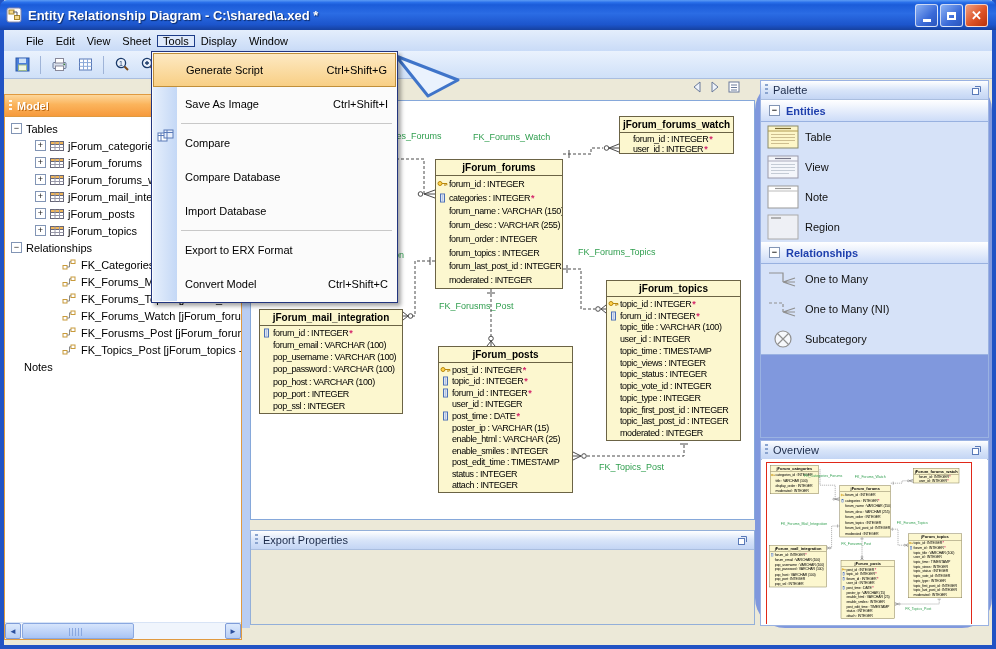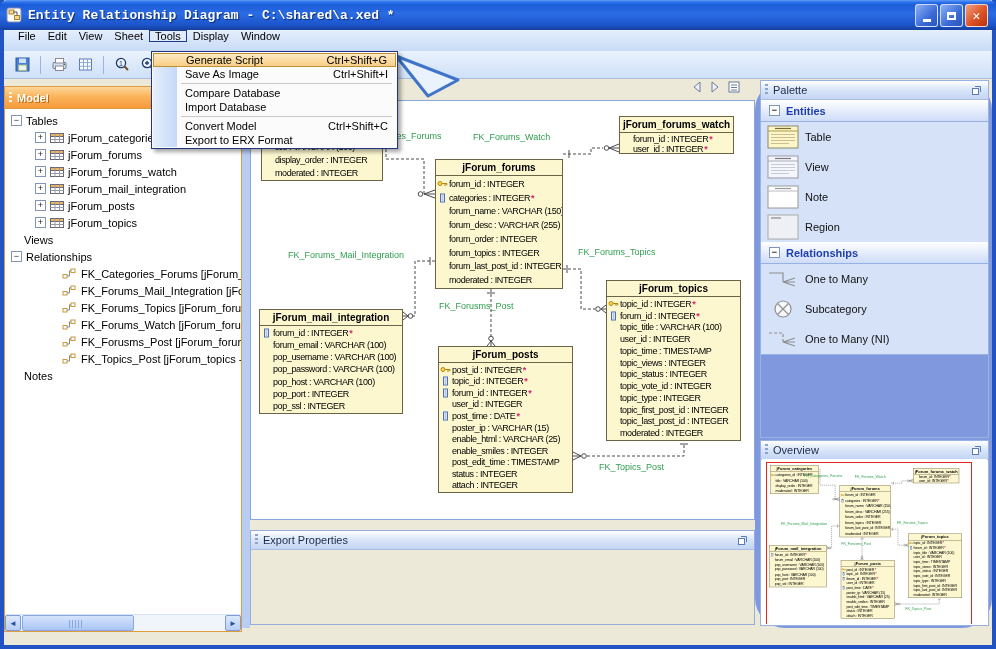"Entity Relationship Diagram -" .titlebar { font-family: Liberation Mono, monospace -> none }
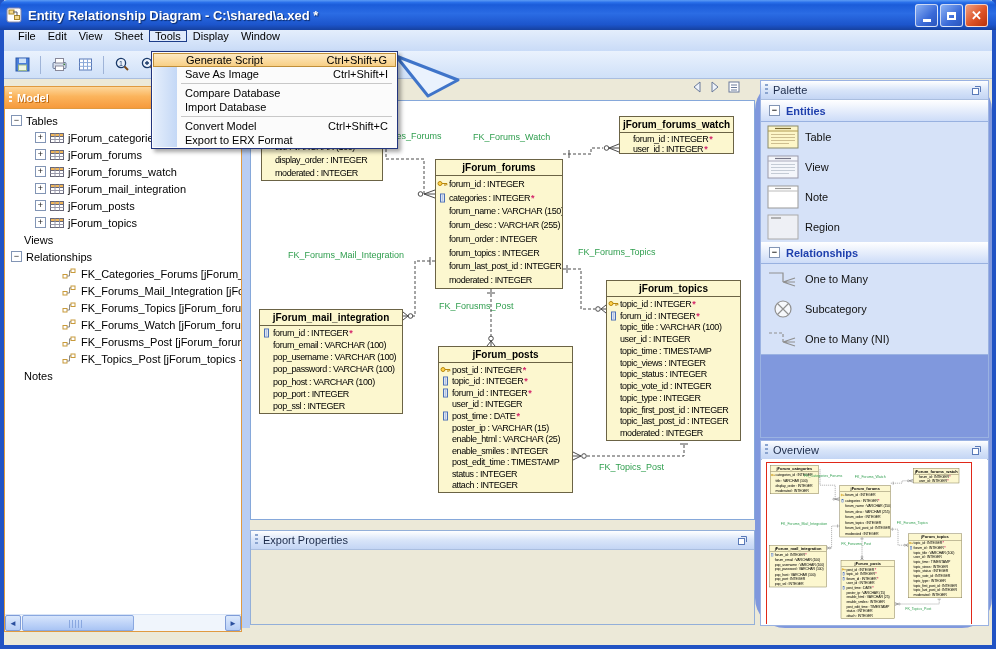"File" .menubar { align-items: flex-start -> center; padding-left: 8px -> 16px }
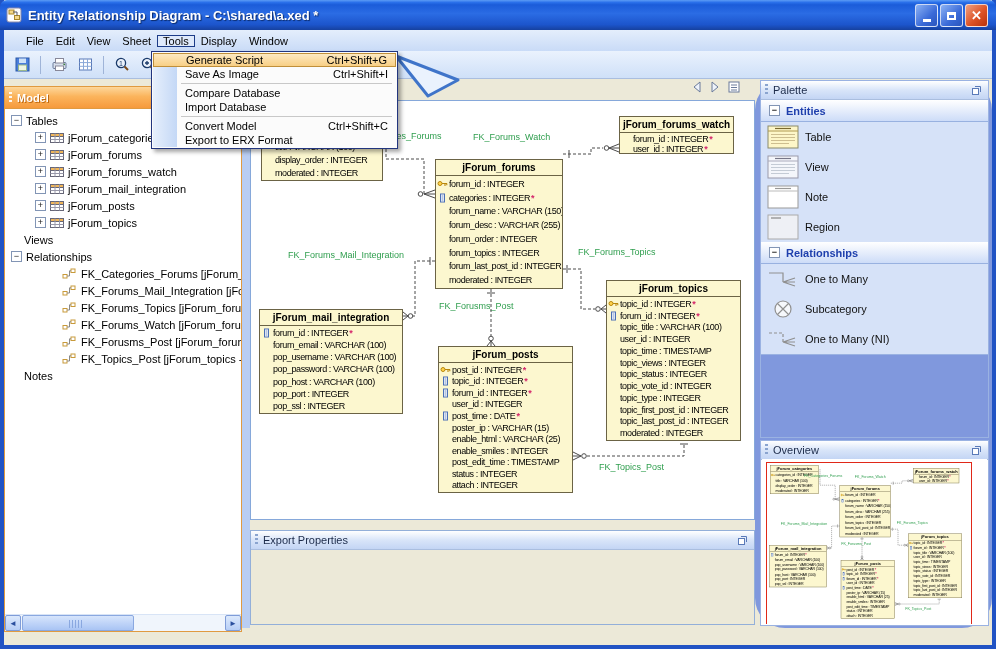"Generate Script" .mrow { height: 14px -> 34px }
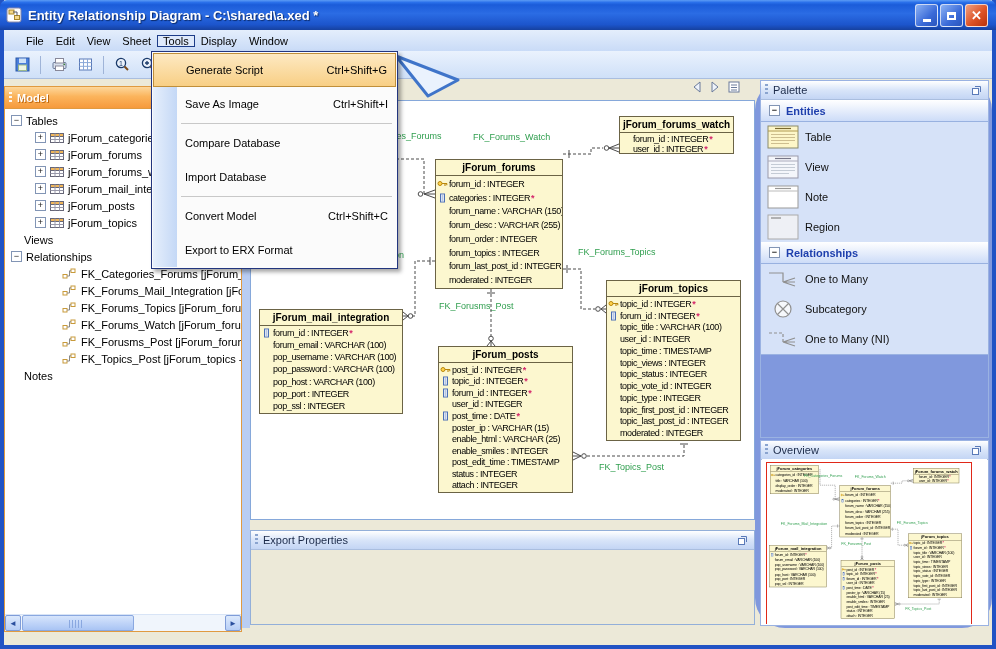"Model" .model-panel { top: 86px -> 94px }
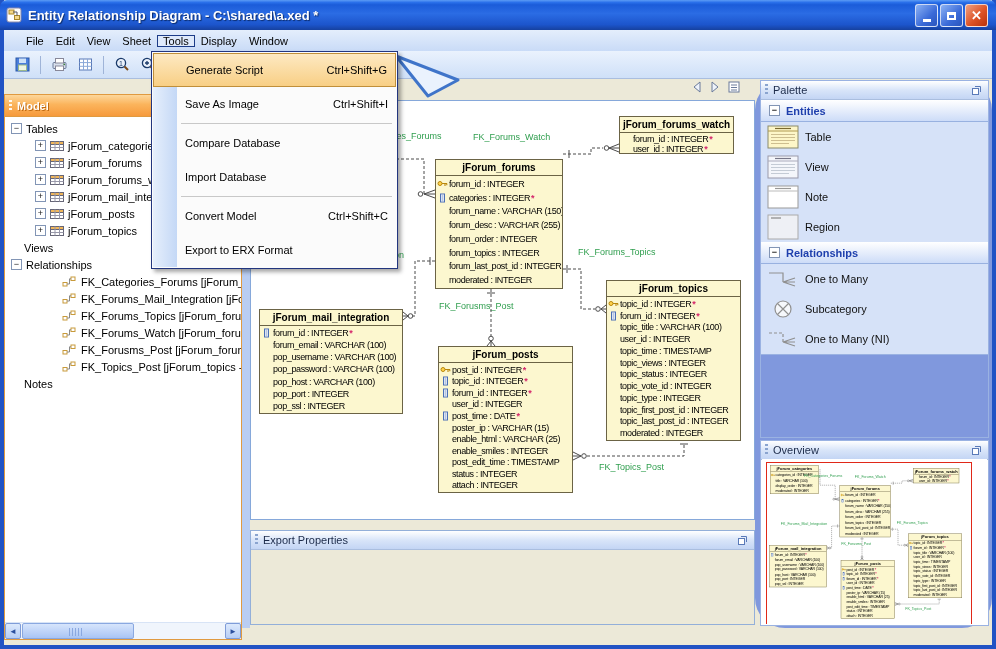"Compare" div.mrow { html: none -> <div> <span><svg> <rect></rect> <path></path> <rect></rect> <path></path> </svg></span> <span>Compare</span> </div> }
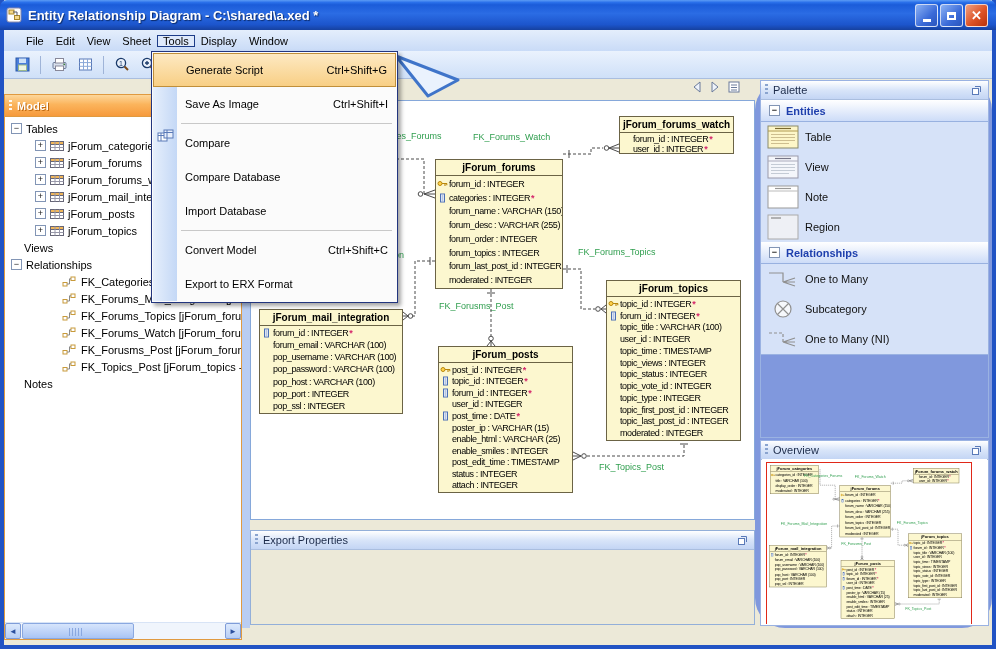"Views" div.trow { html: <div> <span></span> <span>Views</span> </div> -> none }
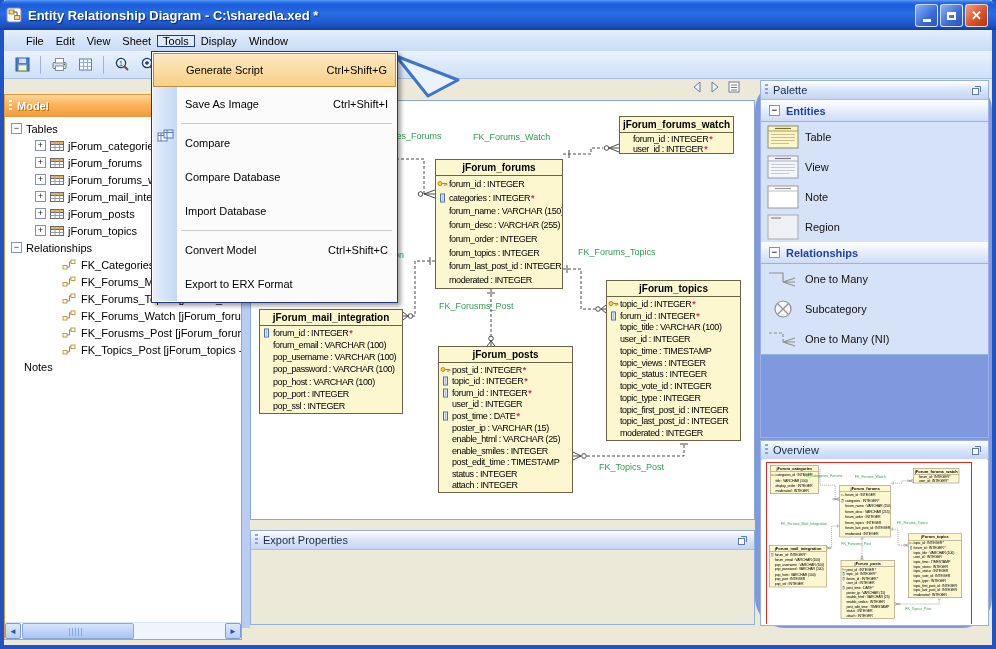"Convert Model" div.mrow { order: before "Export to ERX Format" -> after "Export to ERX Format" }
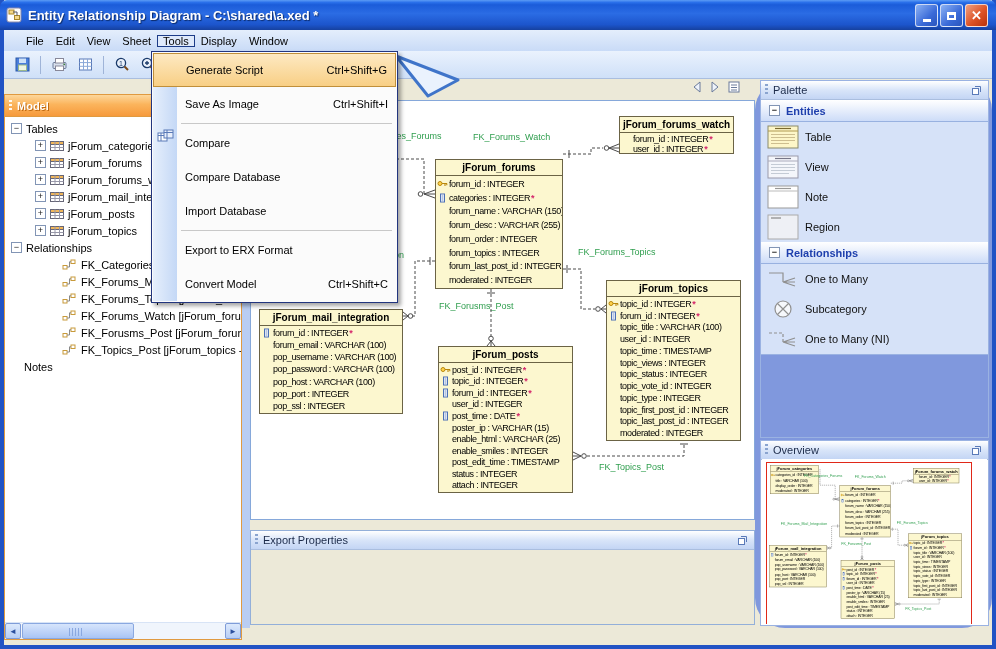"Subcategory" div.pal-item { order: before "One to Many (NI)" -> after "One to Many (NI)" }
